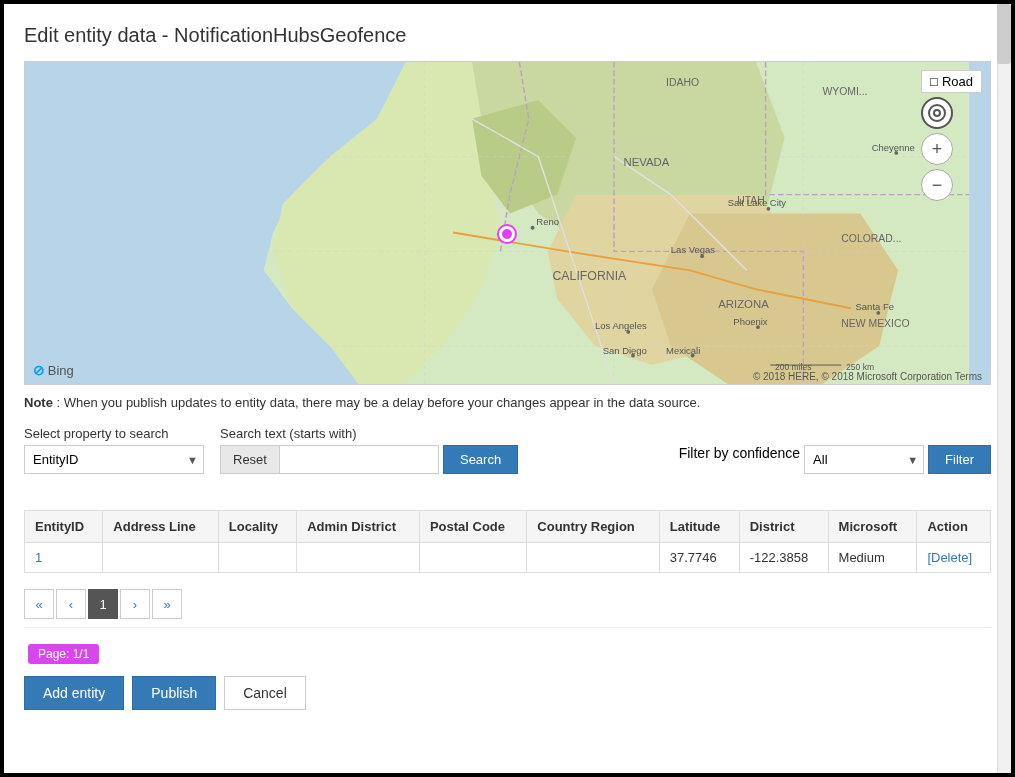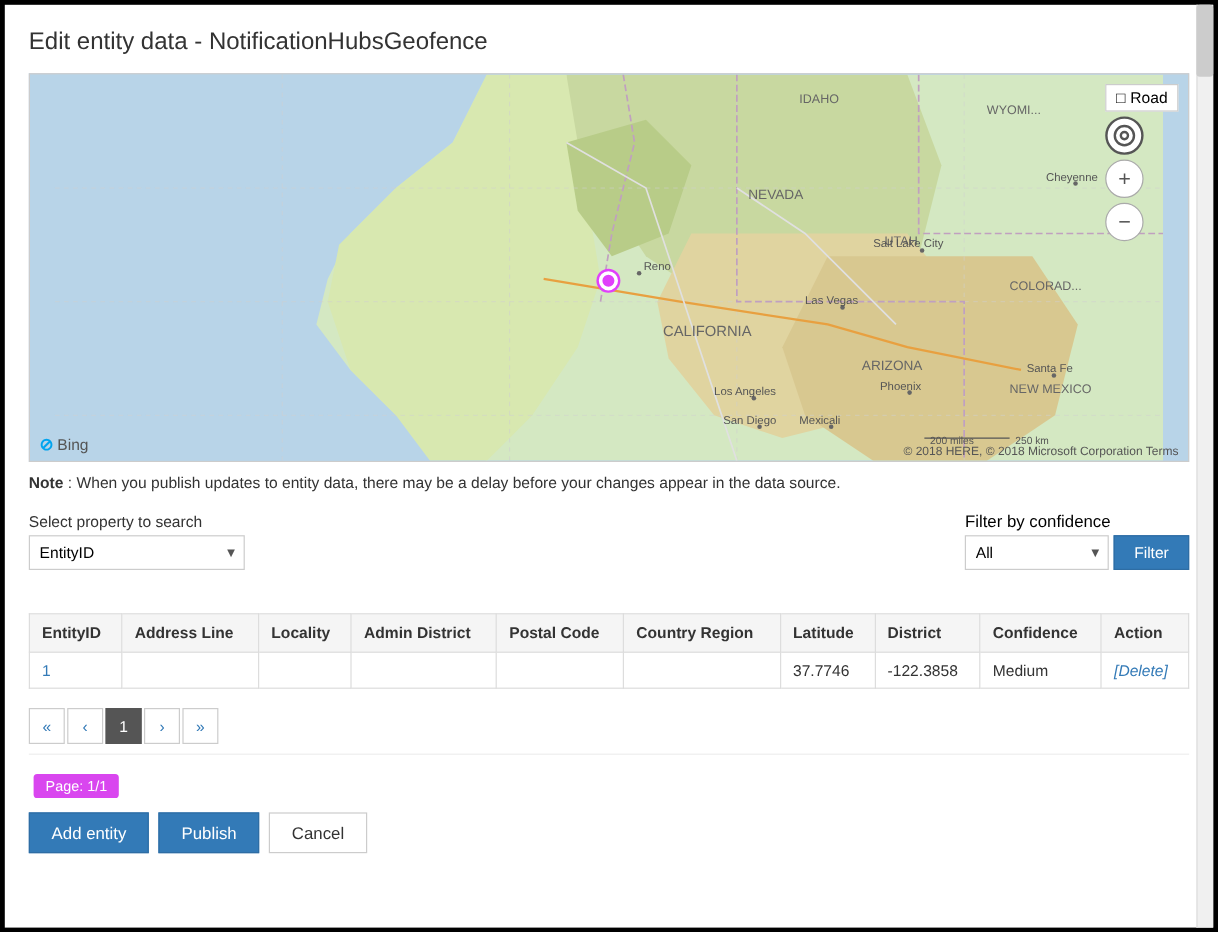"Search text (starts with)" div.search-group { html: none -> <div> <label>Search text (starts with)</label> <div> <button>Reset</button> <input> <button>Search</button> </div> </div> }
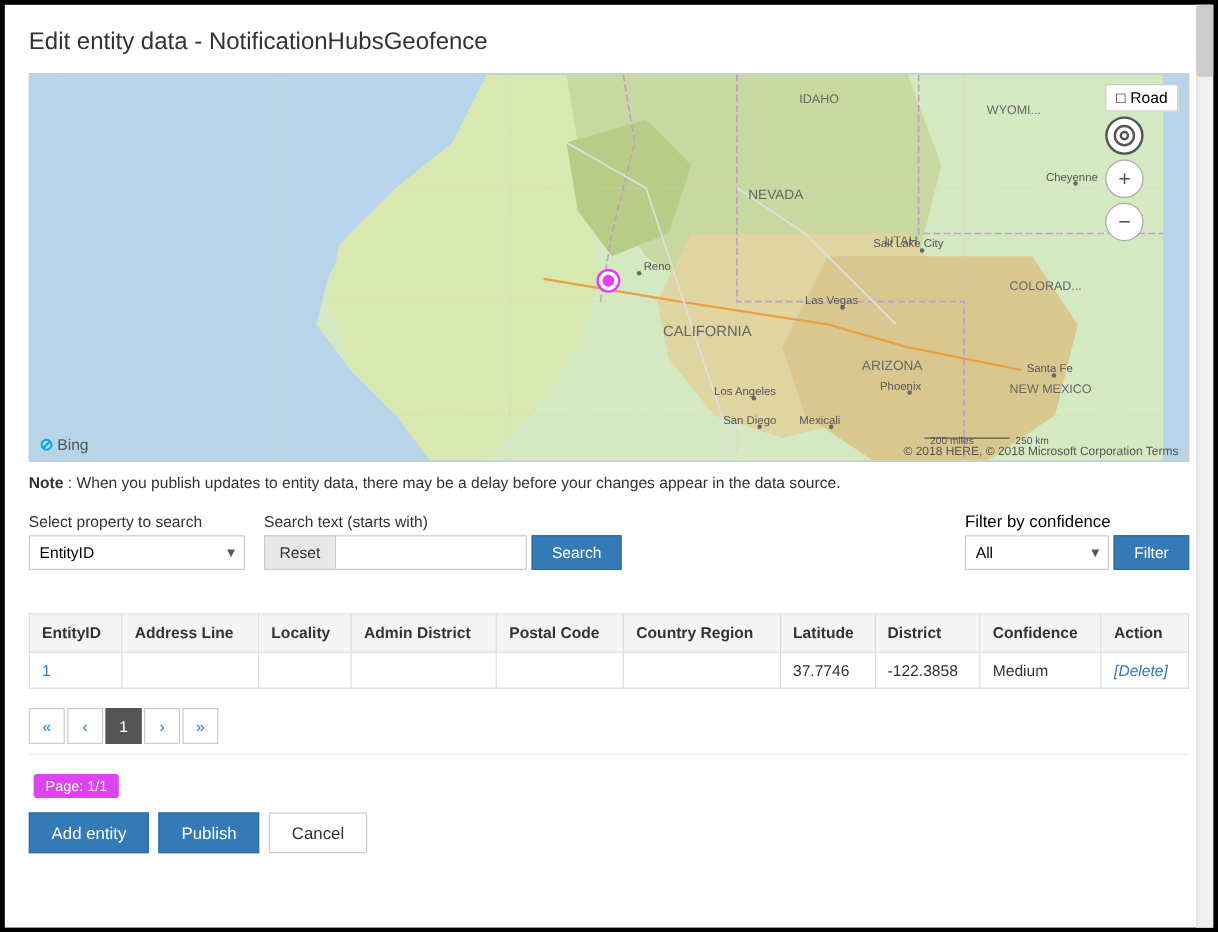"Filter by confidence" .filter-group { flex-direction: column -> row }
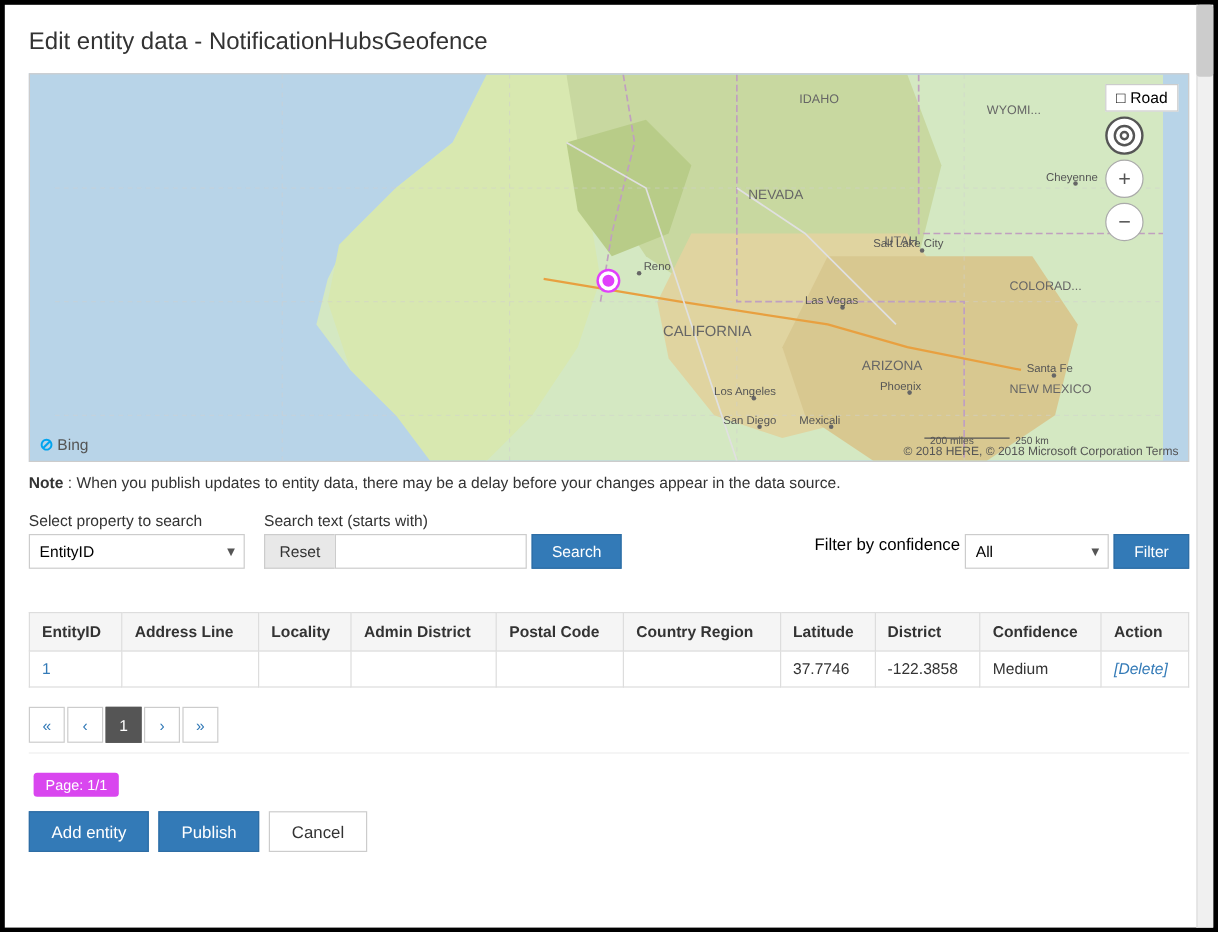"Confidence" th { text: Confidence -> Microsoft }
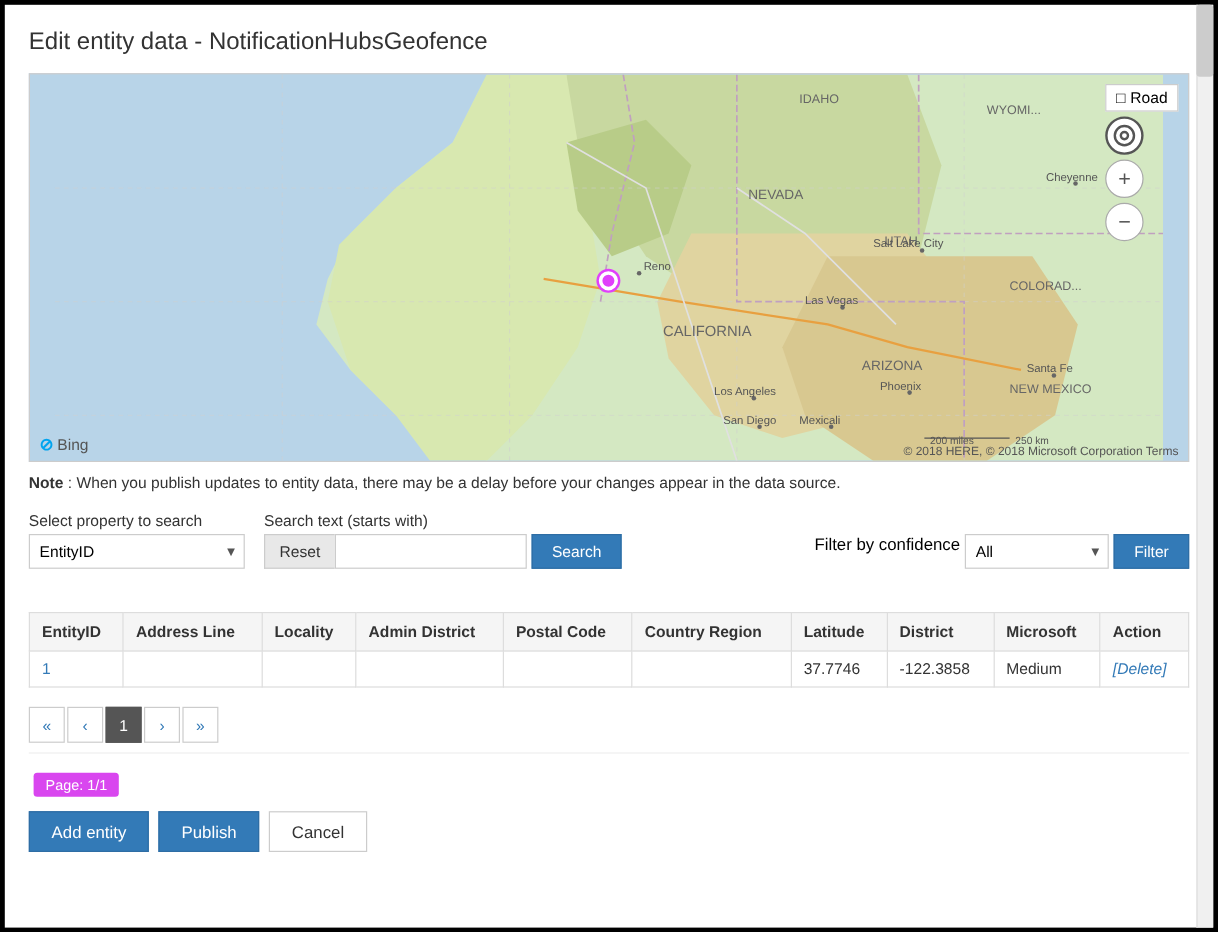"[Delete]" .delete-link { font-style: italic -> none }
